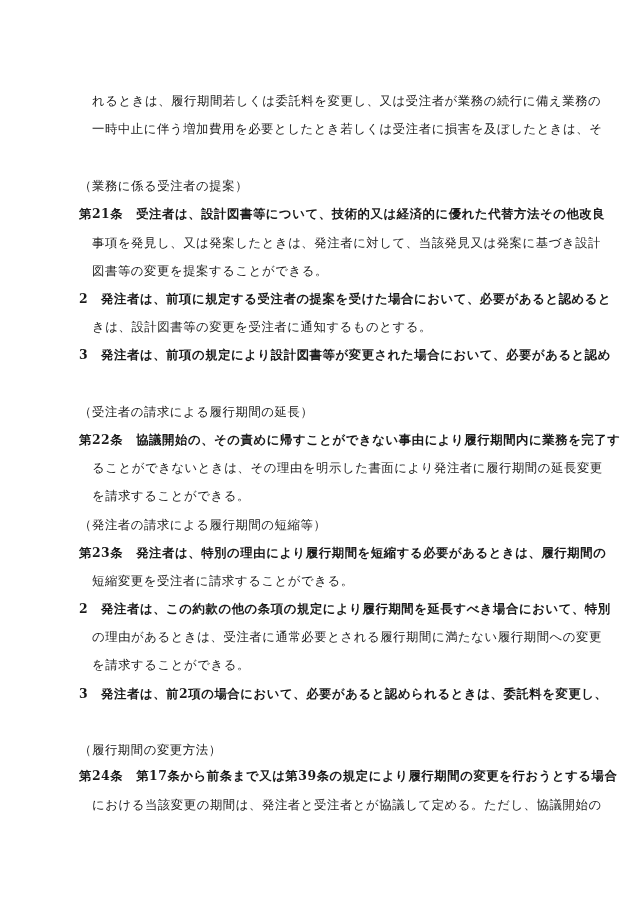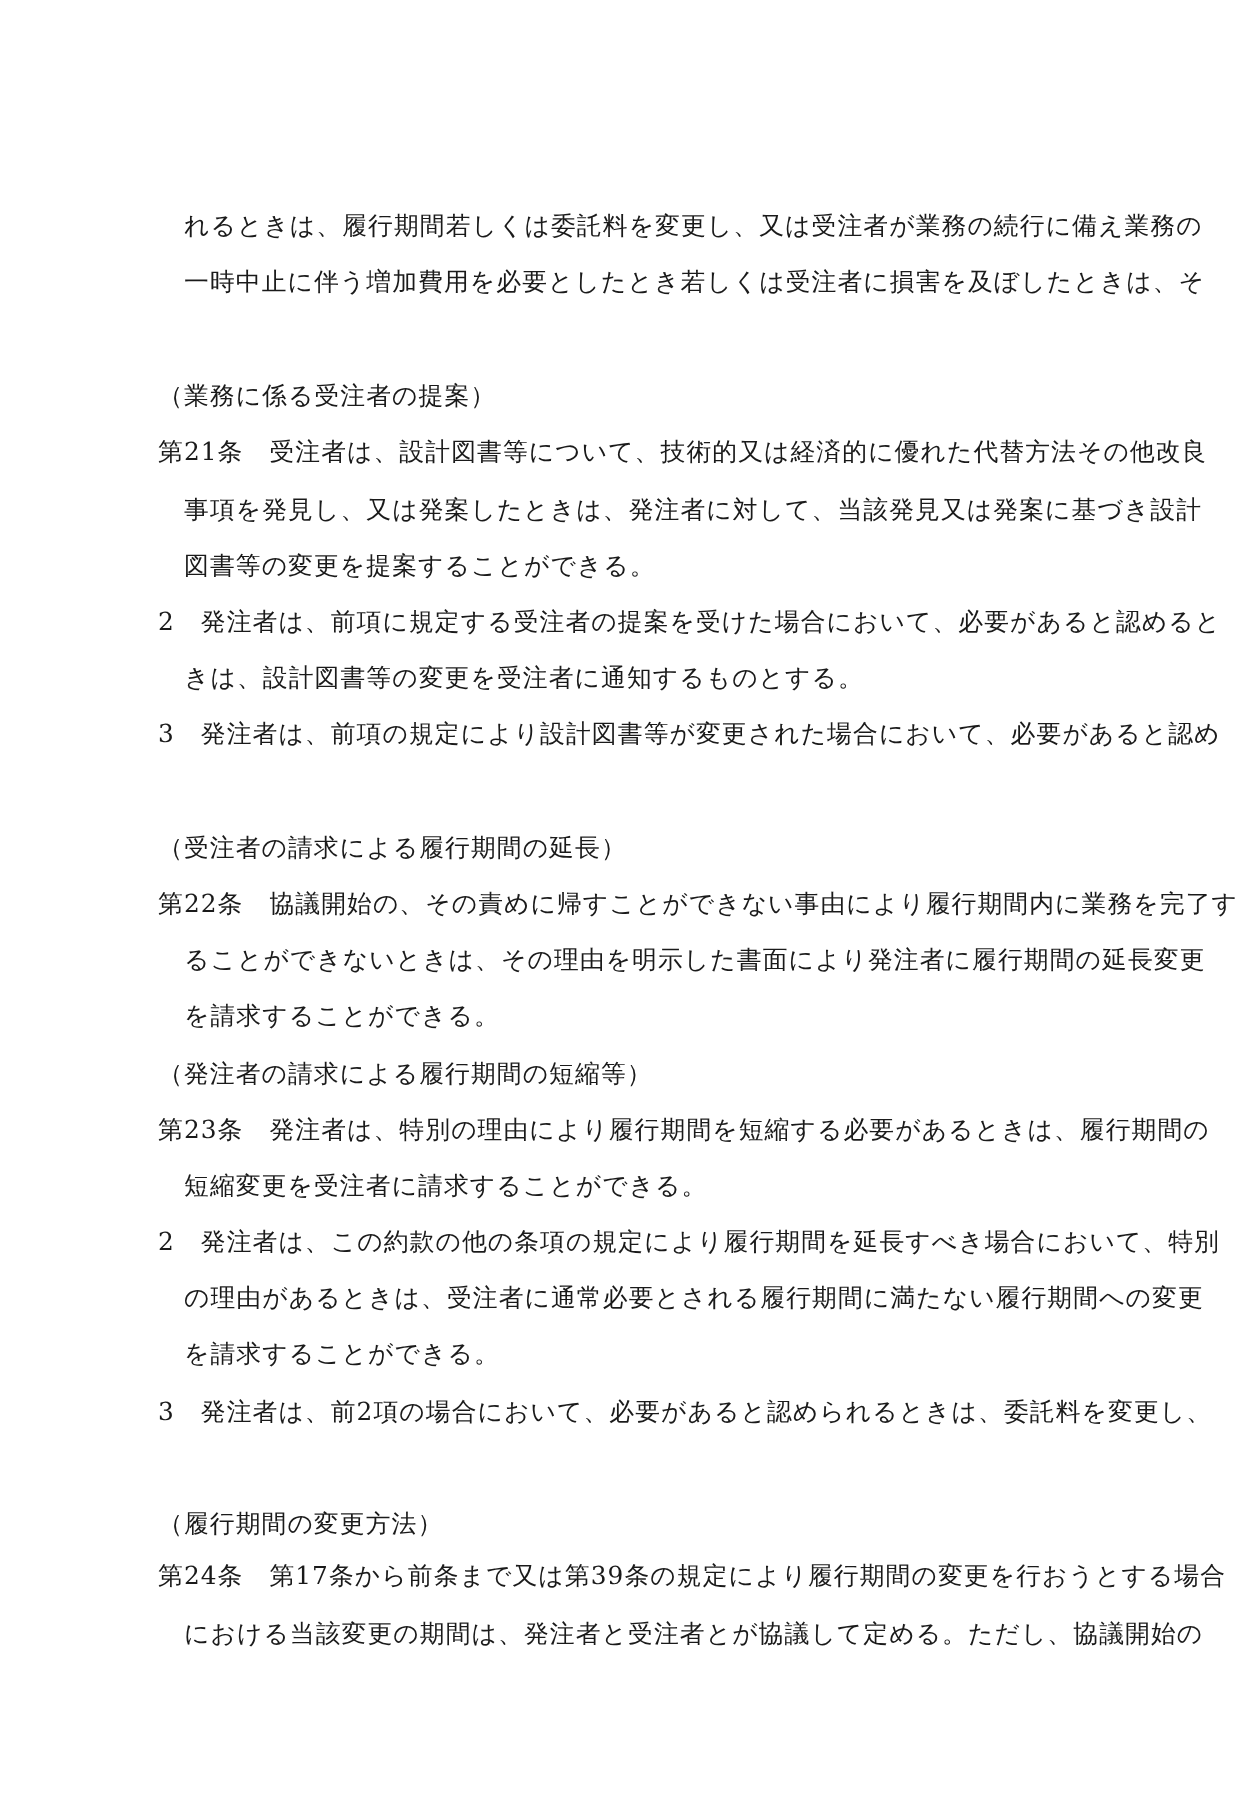"れるときは、履行期間若しくは委託料を変更し、又は受注者が業務の続行に備え業務の" .page { top: 12px -> 0 }
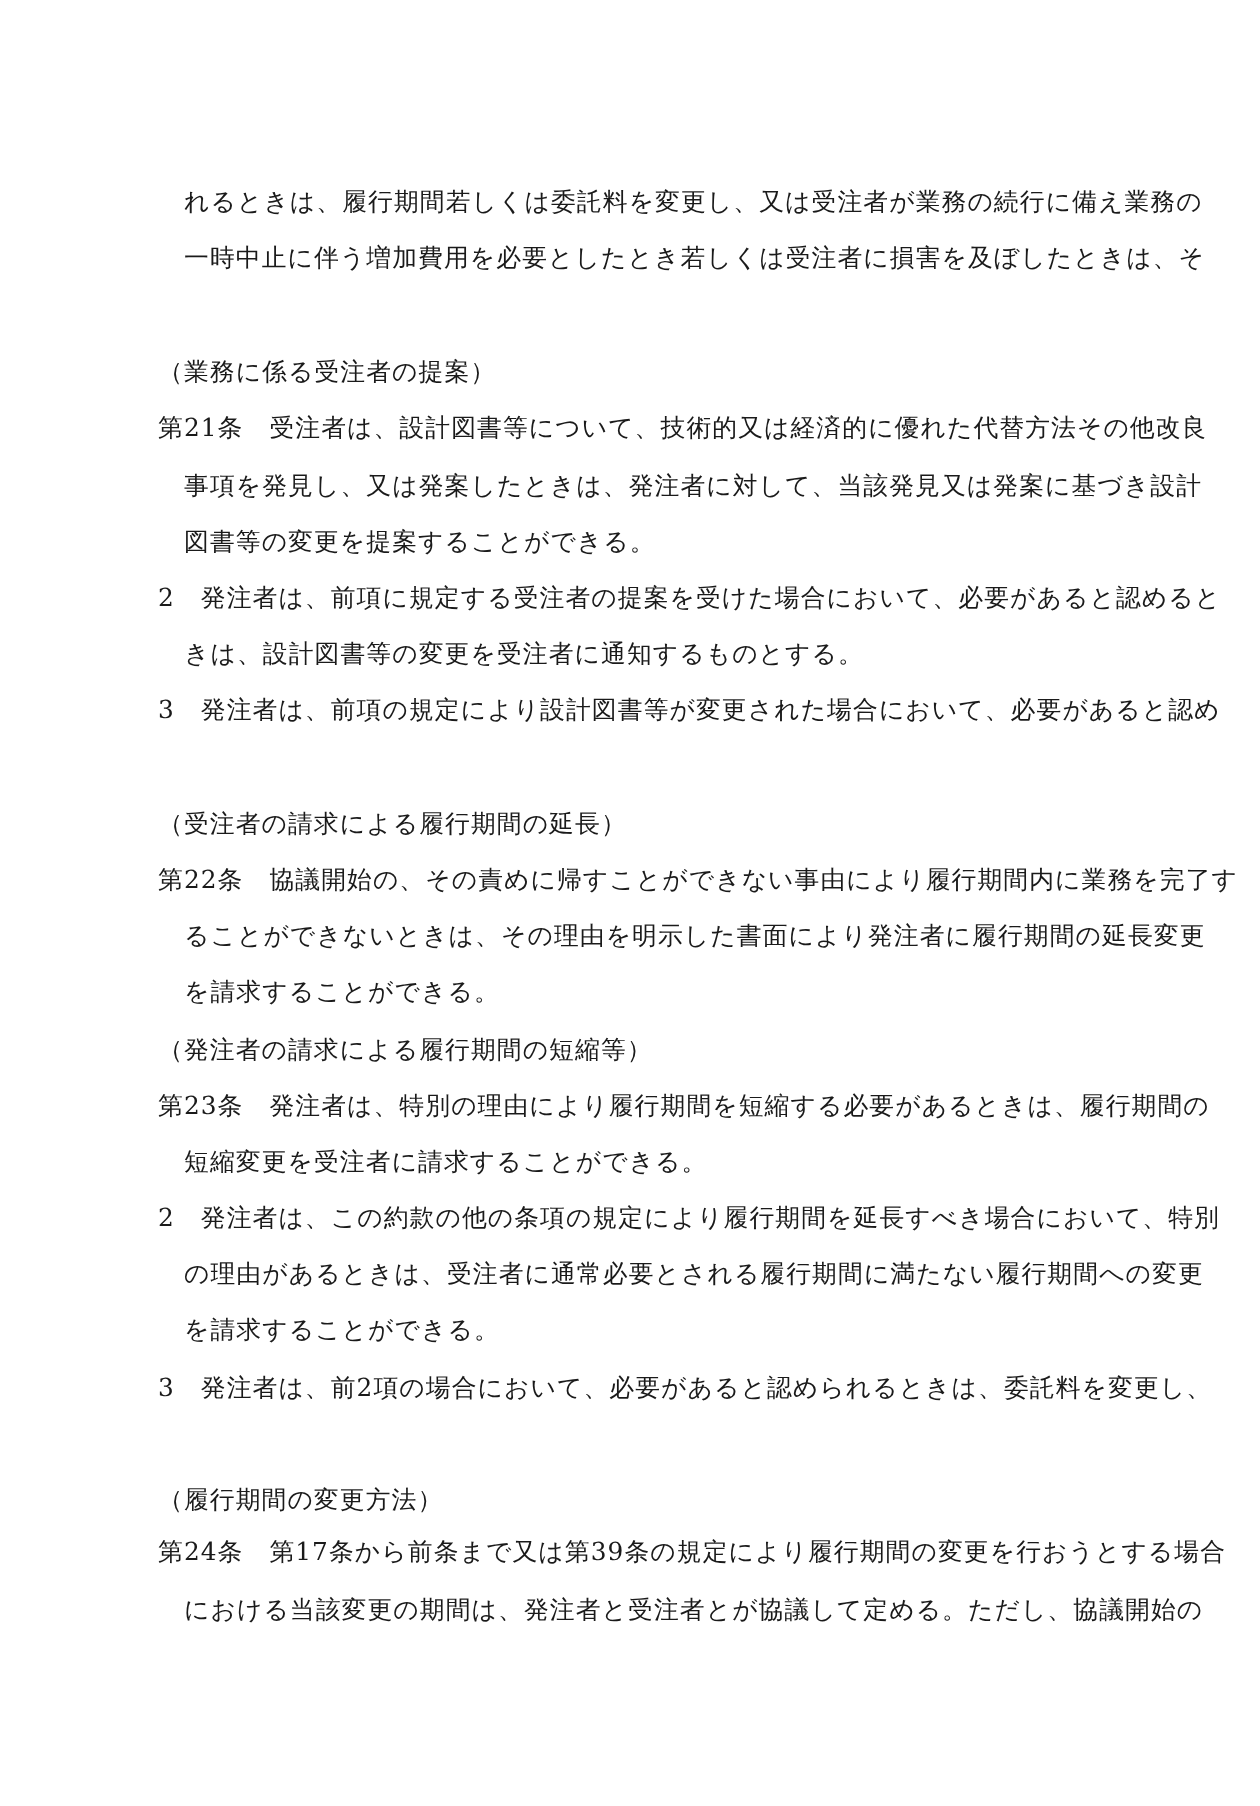"第21条" .l-first { font-weight: none -> bold }
